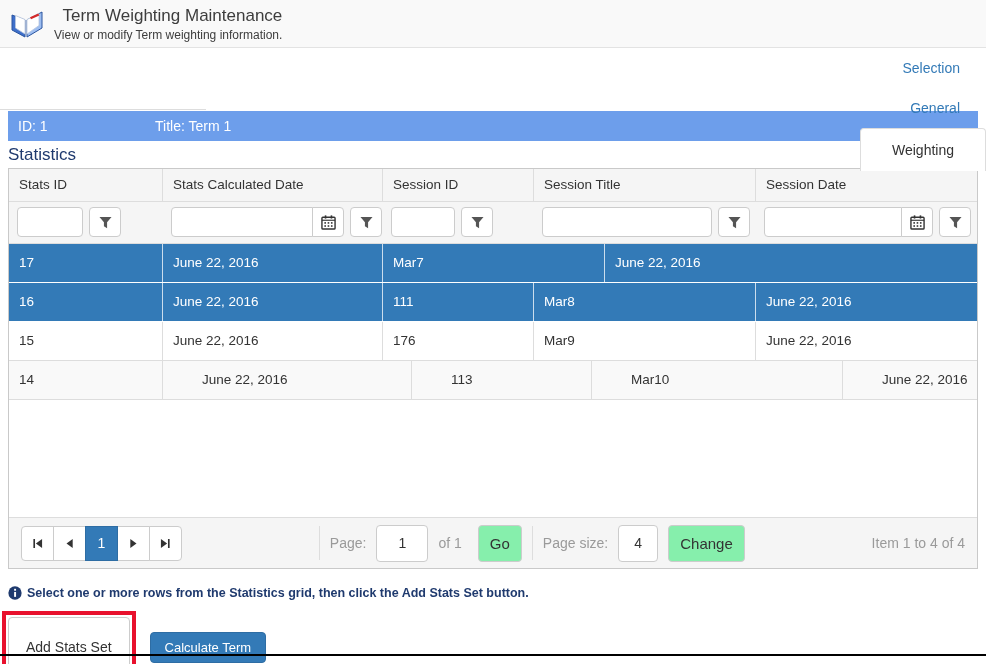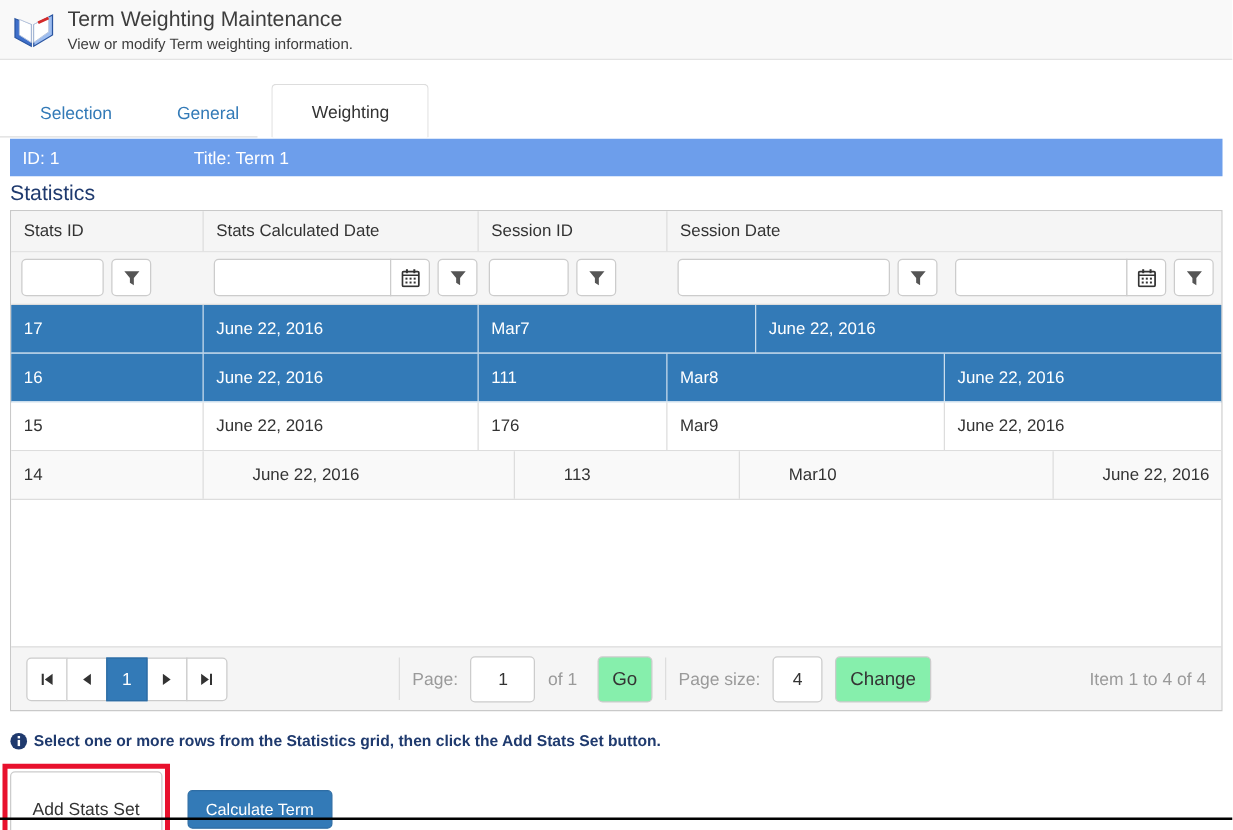"Term Weighting Maintenance" .hdr-title { text-align: none -> right }
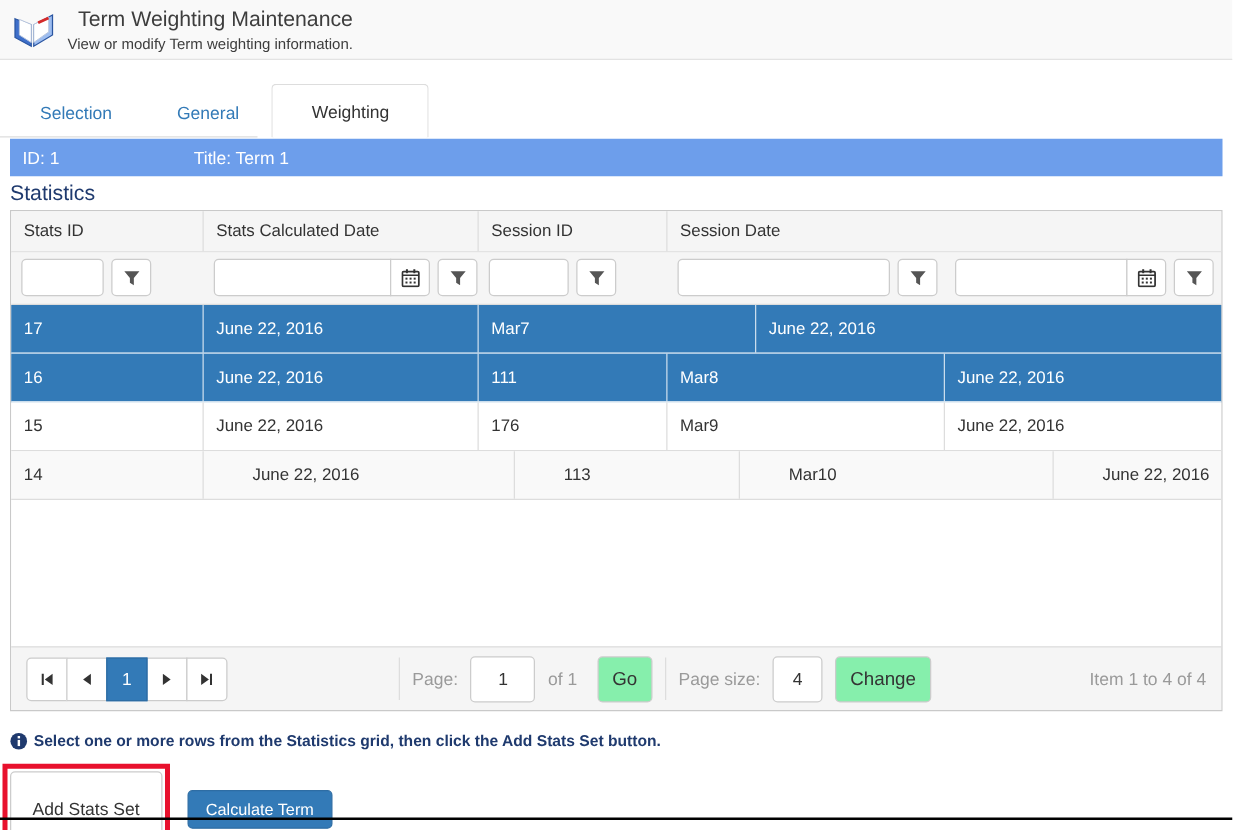"Selection" .tabs { flex-direction: none -> column }
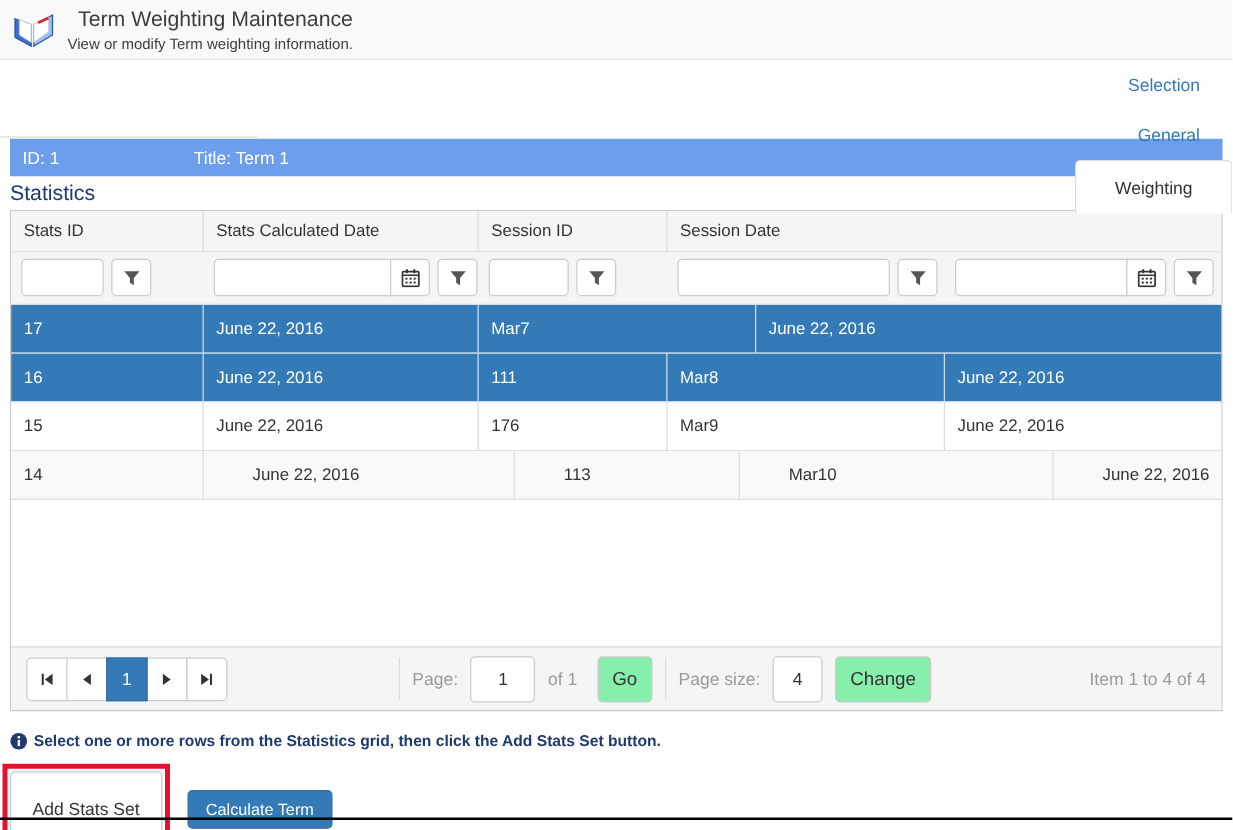"Session Title" div.gh-cell { html: none -> <div>Session Title</div> }
